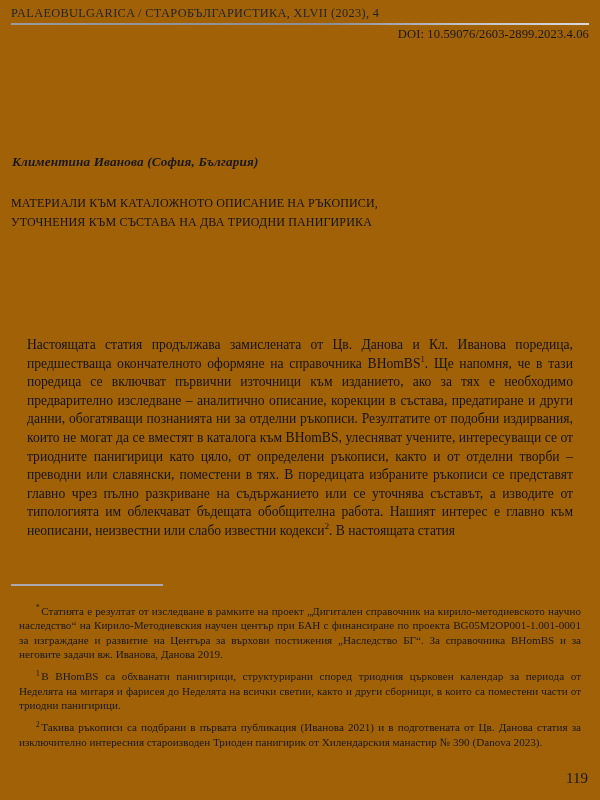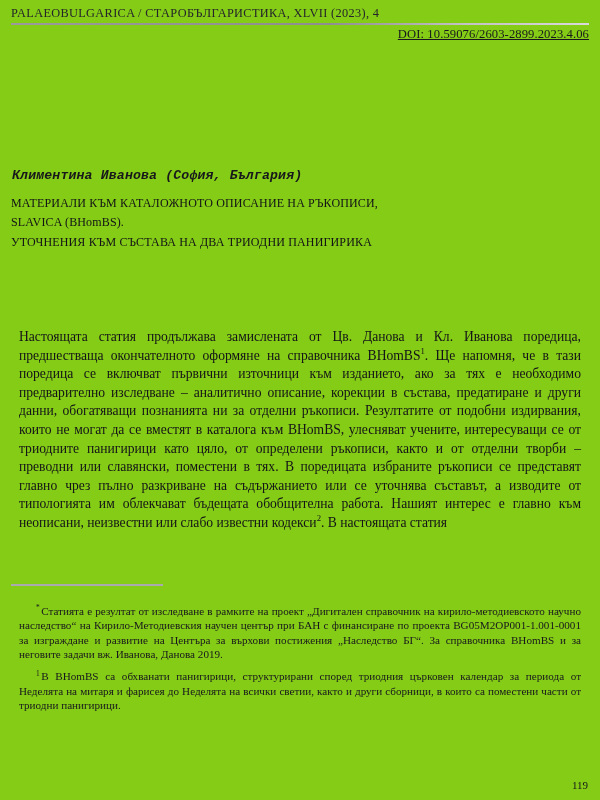"PALAEOBULGARICA / СТАРОБЪЛГАРИСТИКА," #page { background: #84cc16 -> #a16207 }
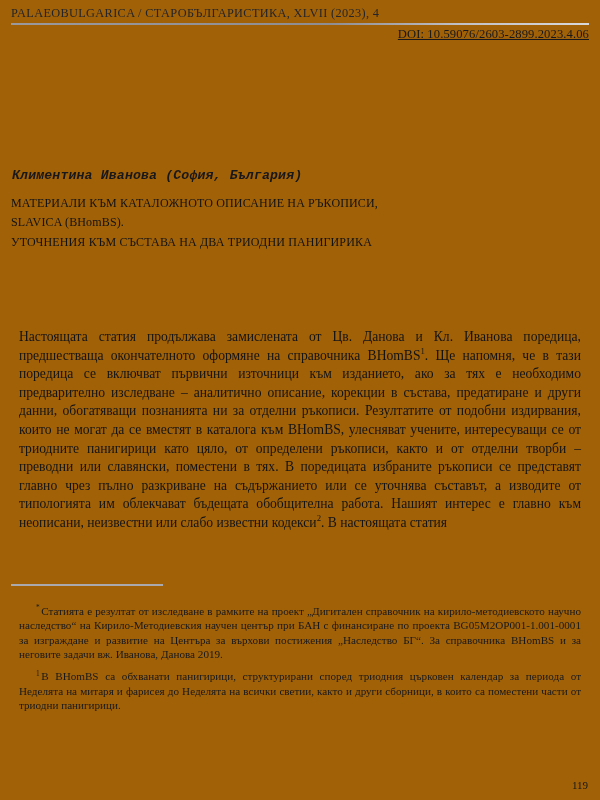"DOI: 10.59076/2603-2899.2023.4.06" #doi-line { text-decoration: underline -> none }
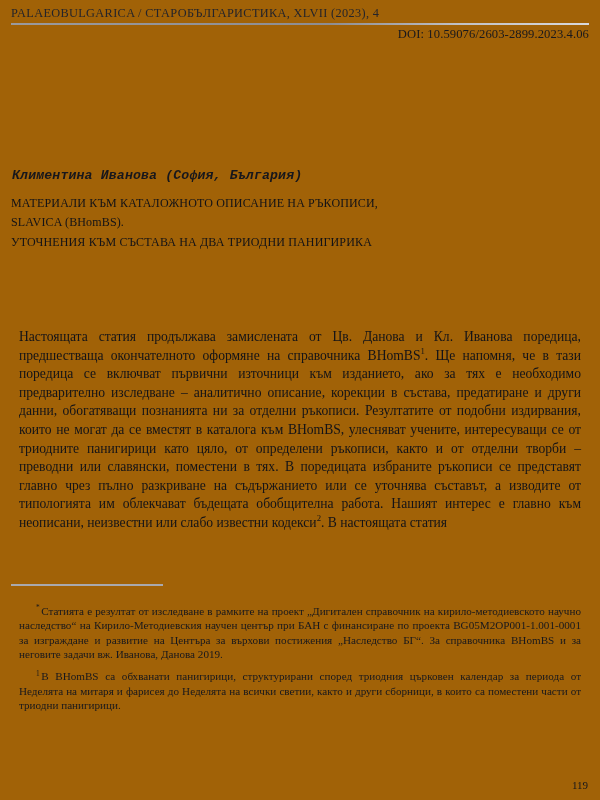"Климентина Иванова (София, България)" #author-line { font-family: Liberation Mono, monospace -> none; top: 168px -> 154px }
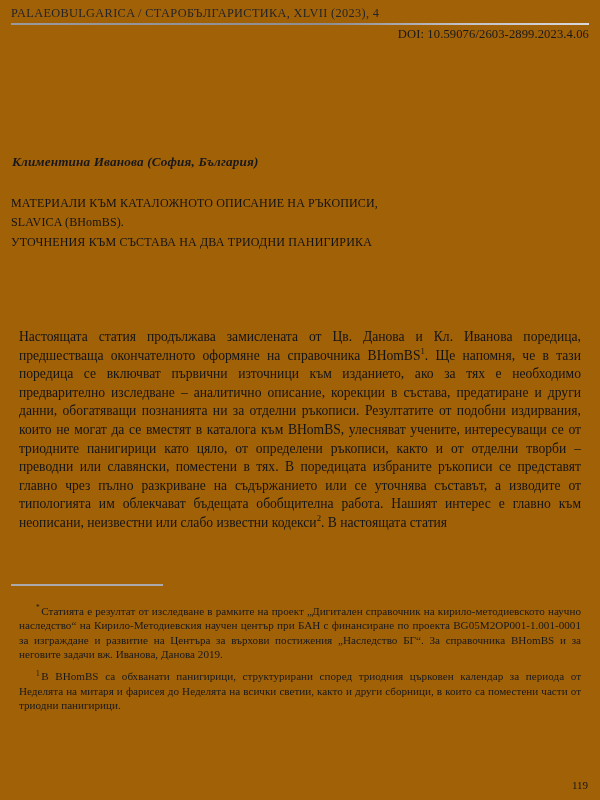"SLAVICA (BHomBS)." div.tline { html: <div>SLAVICA (BHomBS).</div> -> none }
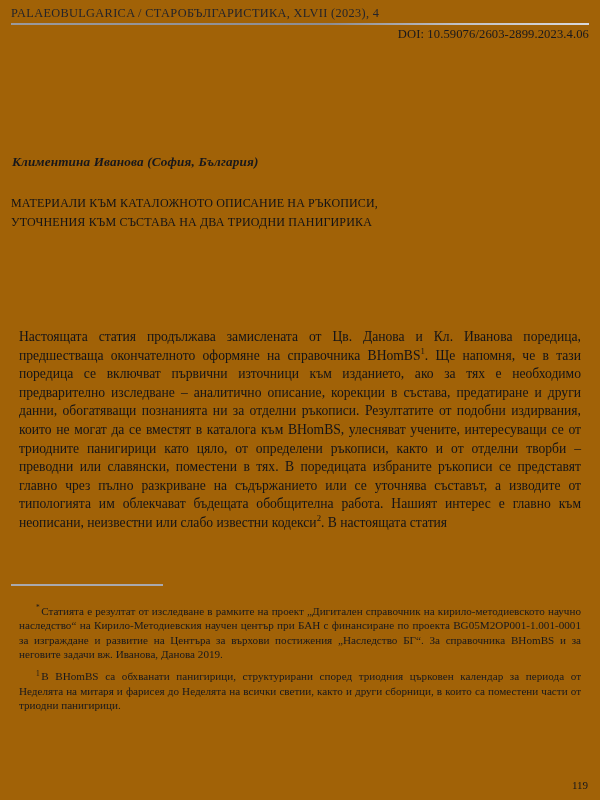"Настоящата статия продължава замислената" #body-text p { margin: 8px -> 16px }
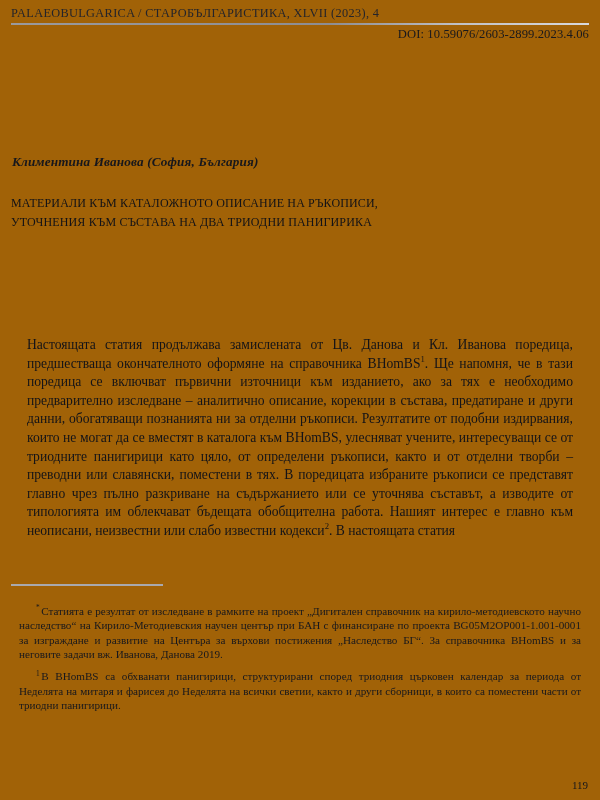"2 Такива ръкописи са подбрани" p.fn { html: none -> <p><span>2</span><span>Такива ръкописи са подбрани в първата публикация (Иванова 2021) и в подготвената от Цв. Данова статия за изключително интересния староизводен Триоден панигирик от Хилендарския манастир № 390 (Danova 2023).</span></p> }
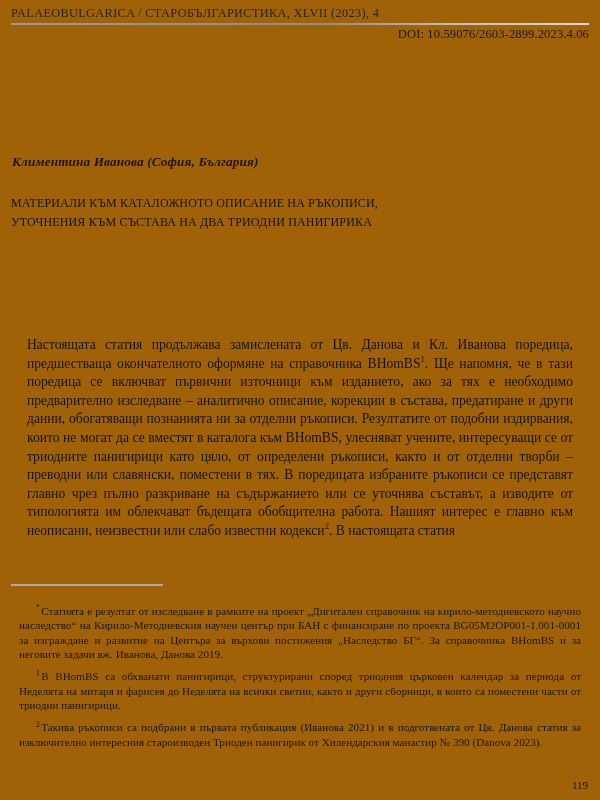"119" #page-number { font-size: 11px -> 15px; margin-top: 9px -> none }
